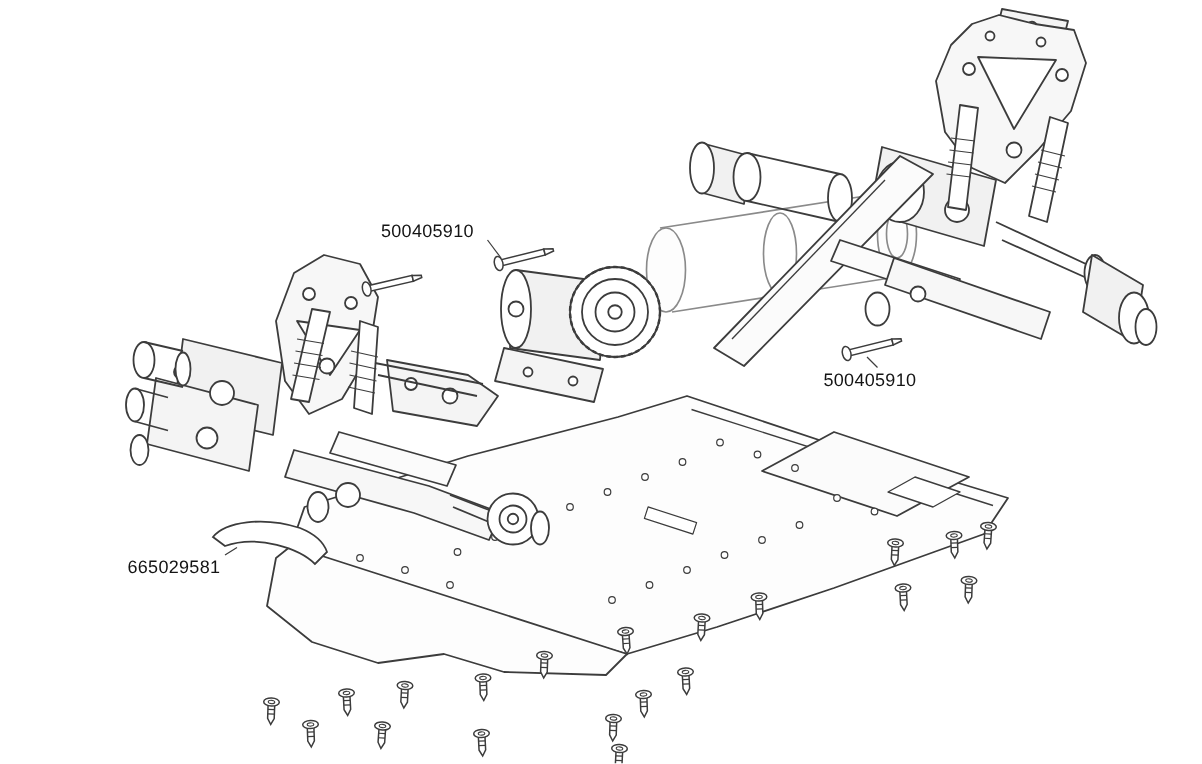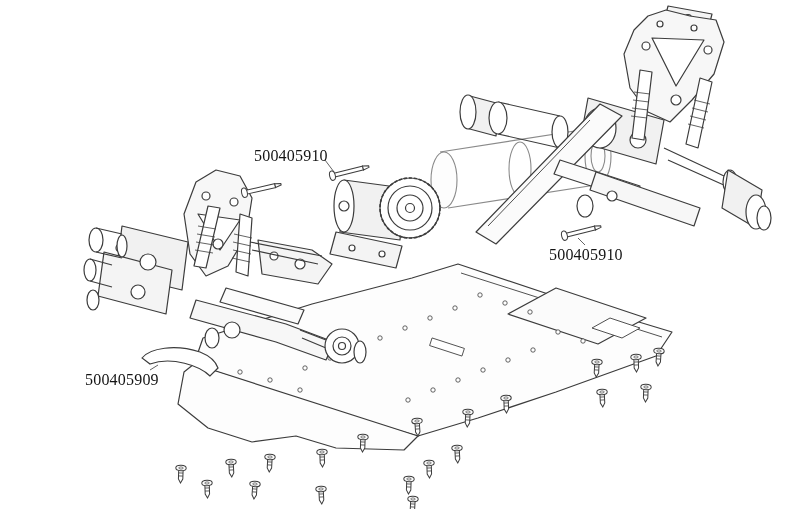"500405910" .part-label { font-family: Liberation Serif, serif -> Liberation Sans, sans-serif; font-size: 16px -> 12px }
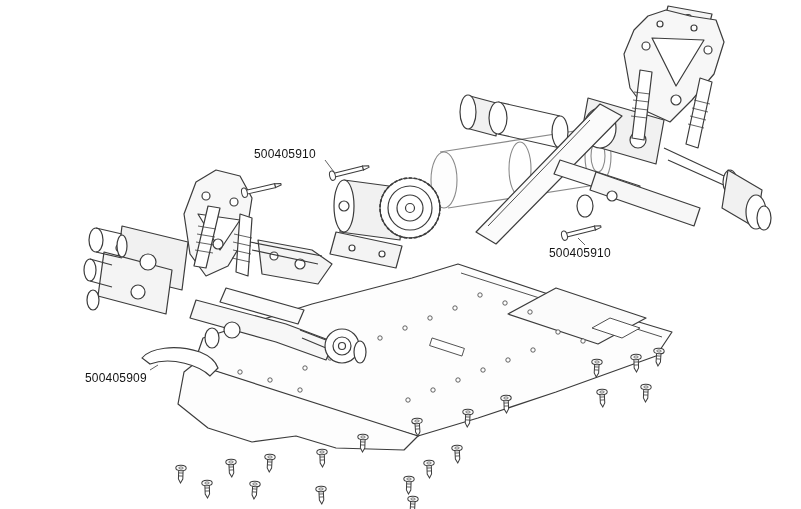"500405909" div.part-label { text: 500405909 -> 665029581 }
